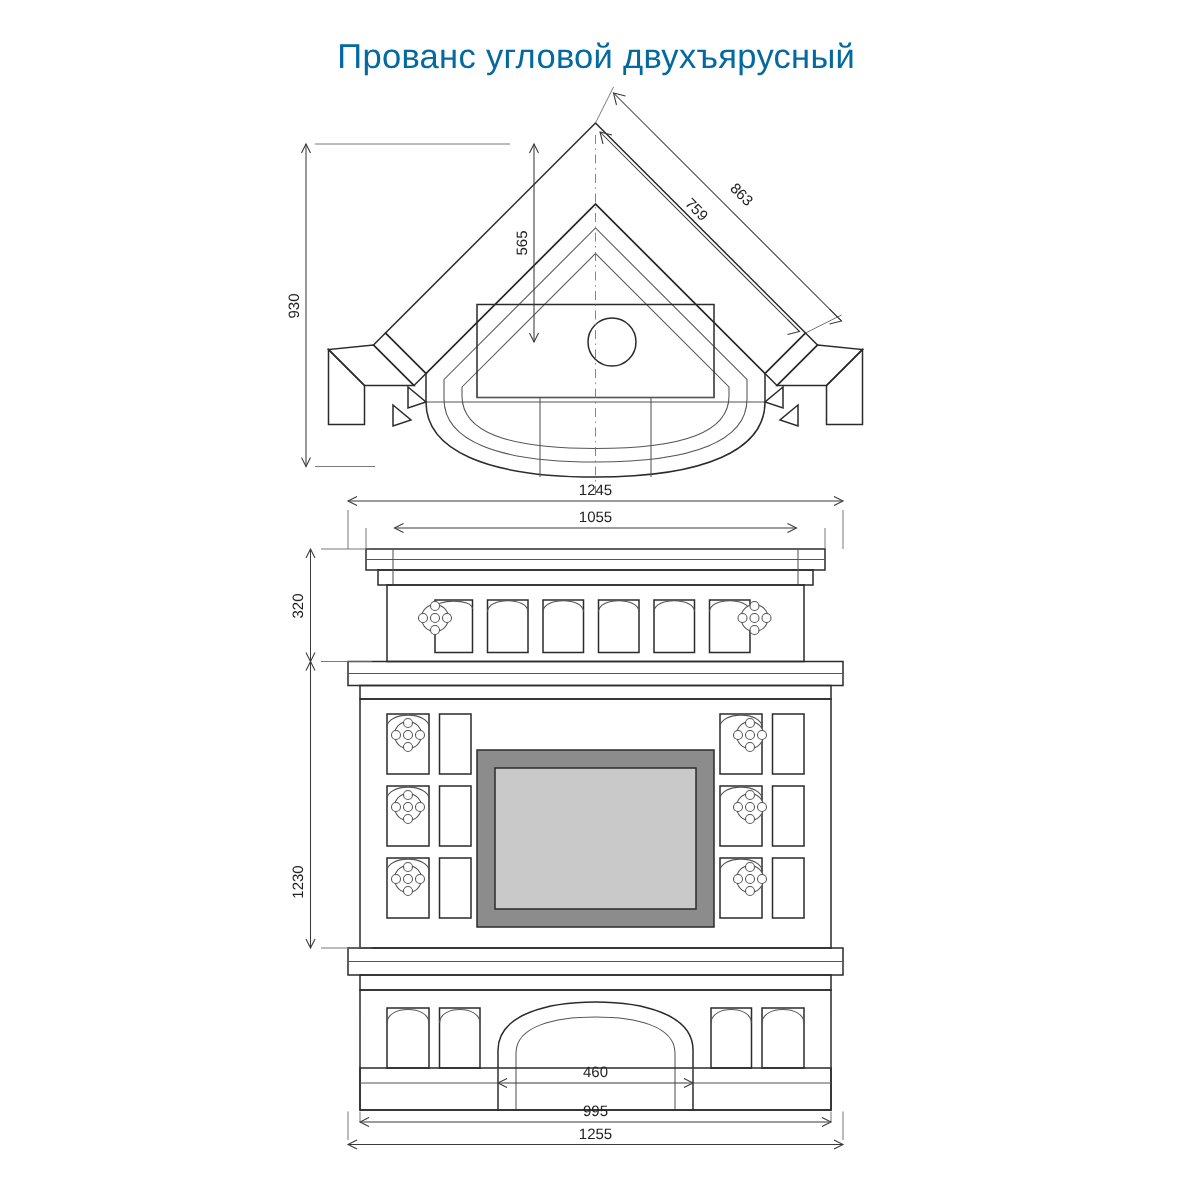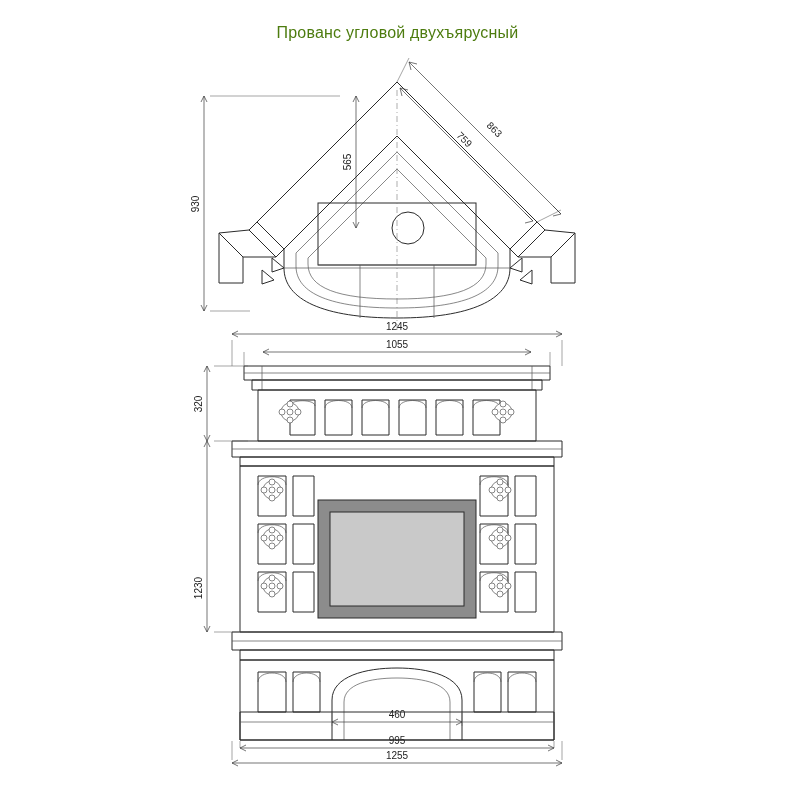"Прованс угловой двухъярусный" #title { color: #4d7c0f -> #0369a1; font-size: 16px -> 23px }
